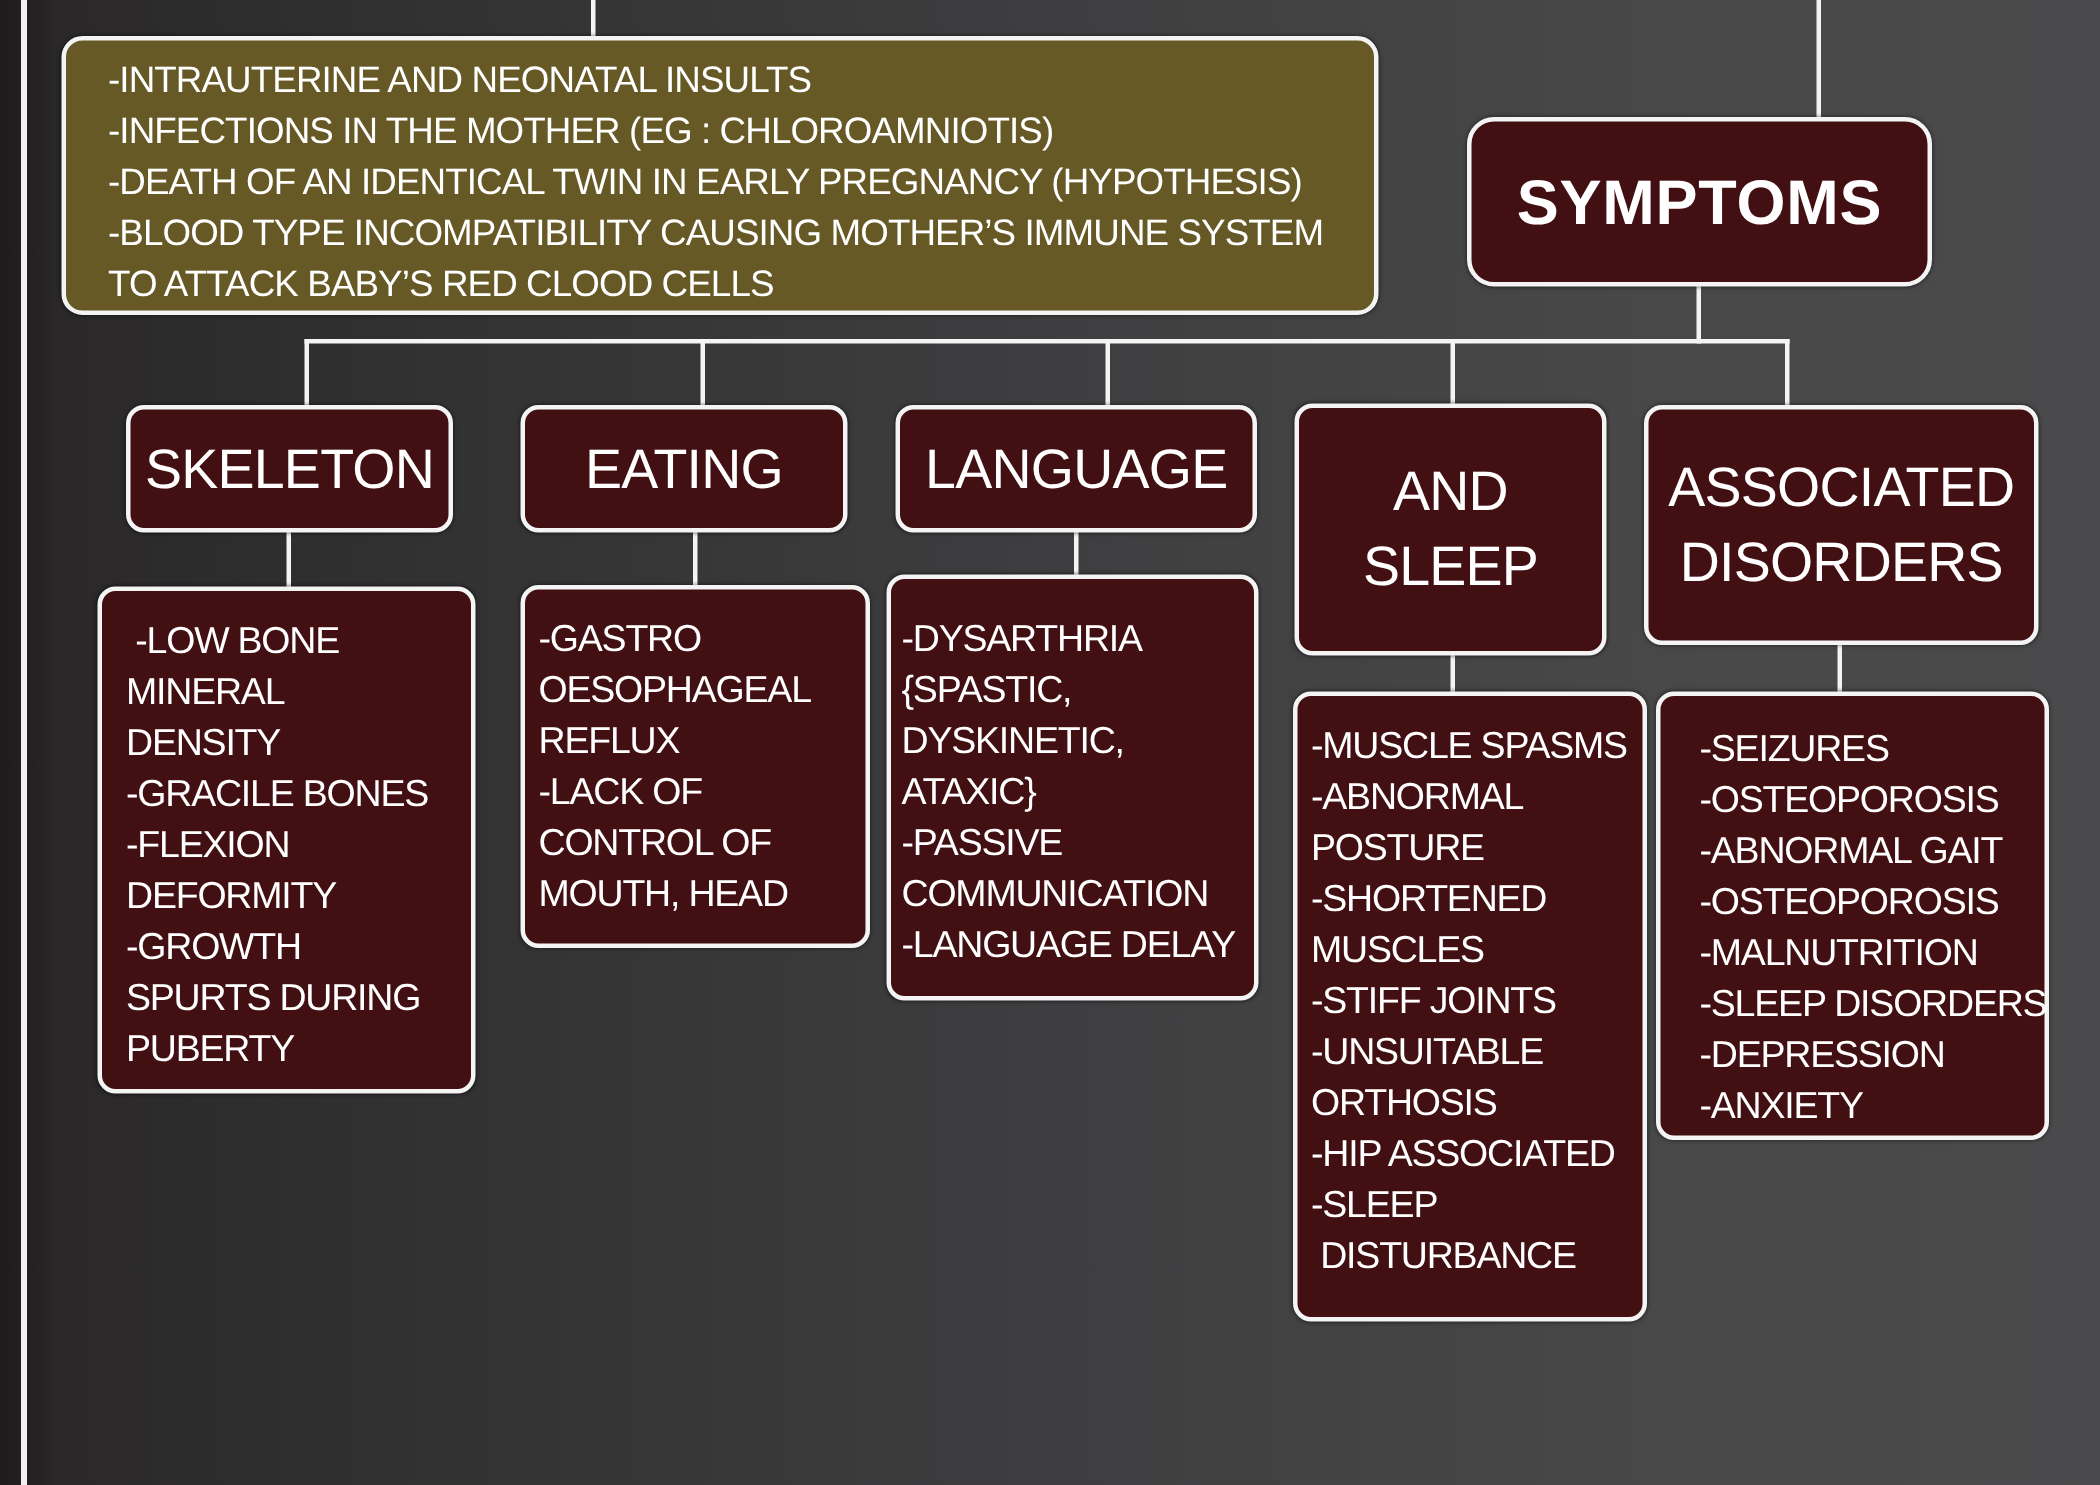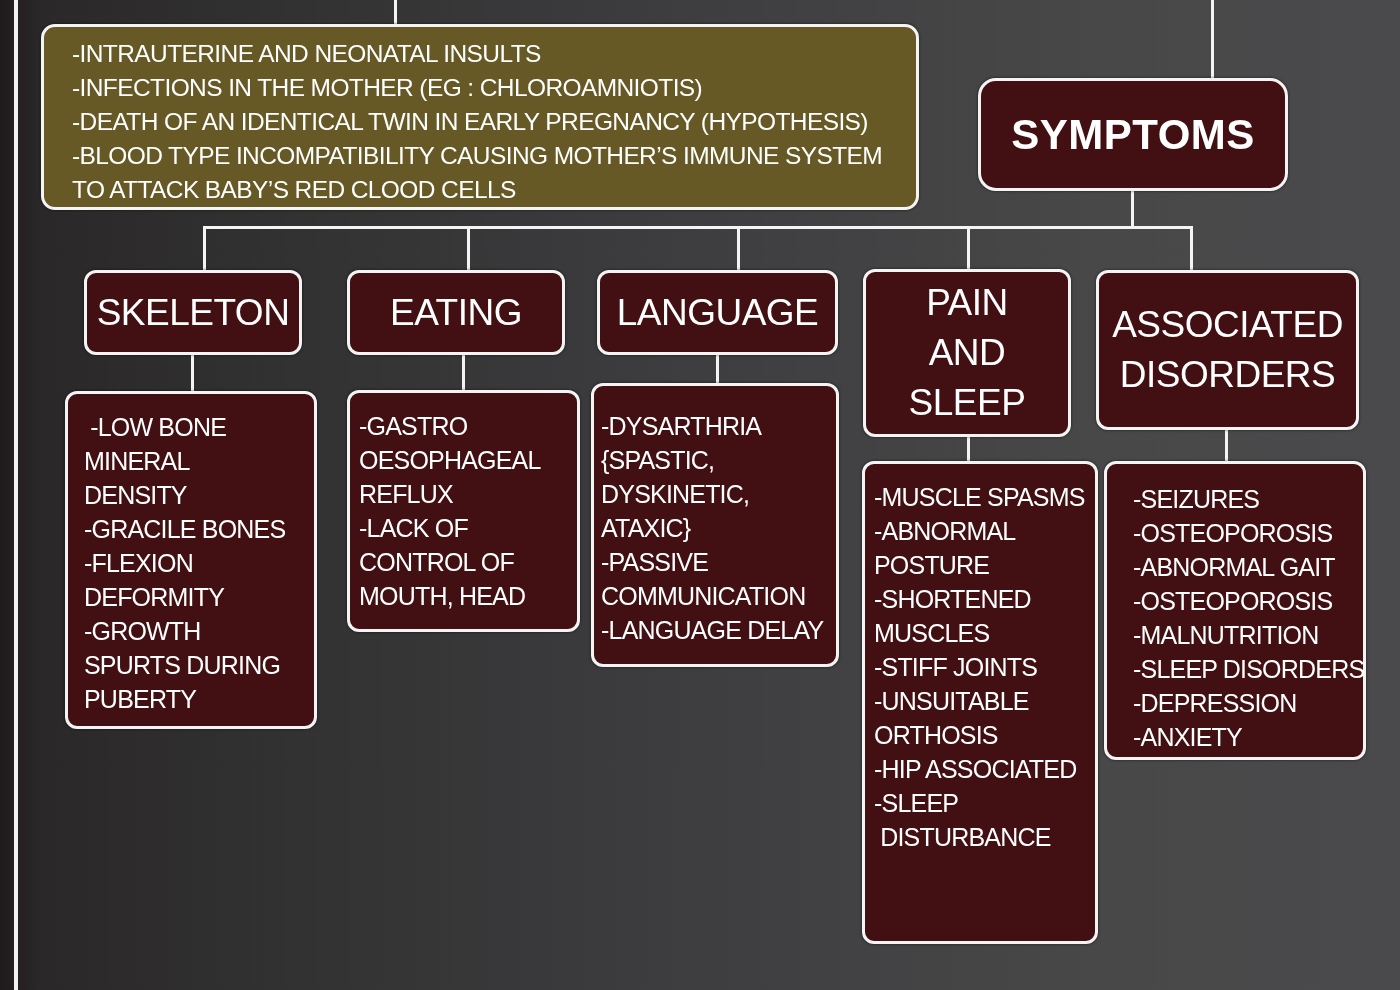"PAIN" div { html: <div>PAIN</div> -> none }
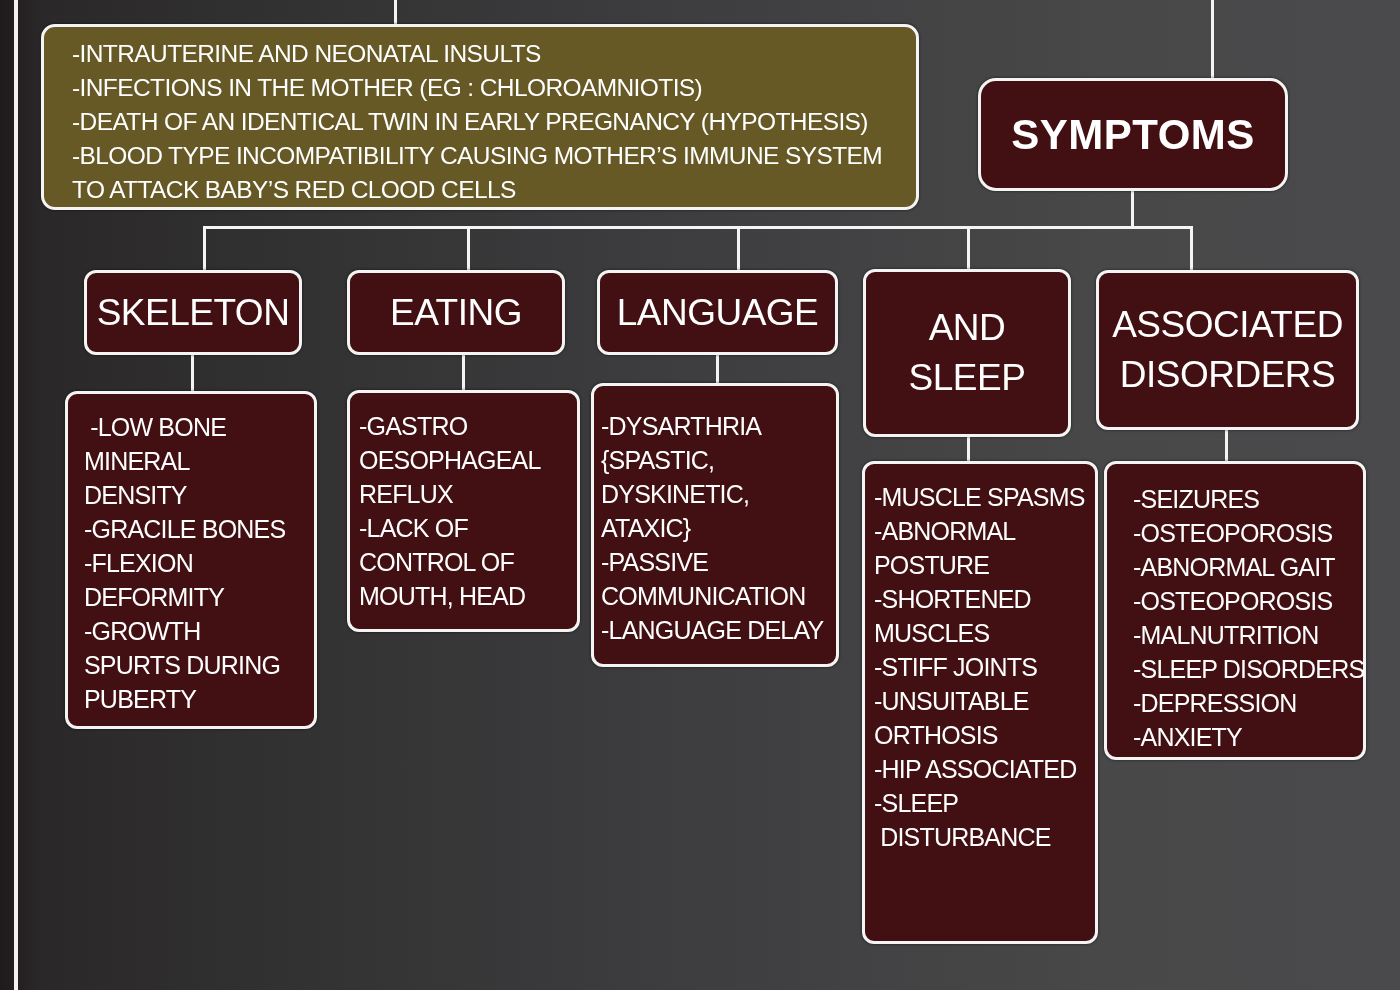"-MUSCLE SPASMS" div.box { height: 483px -> 420px }
